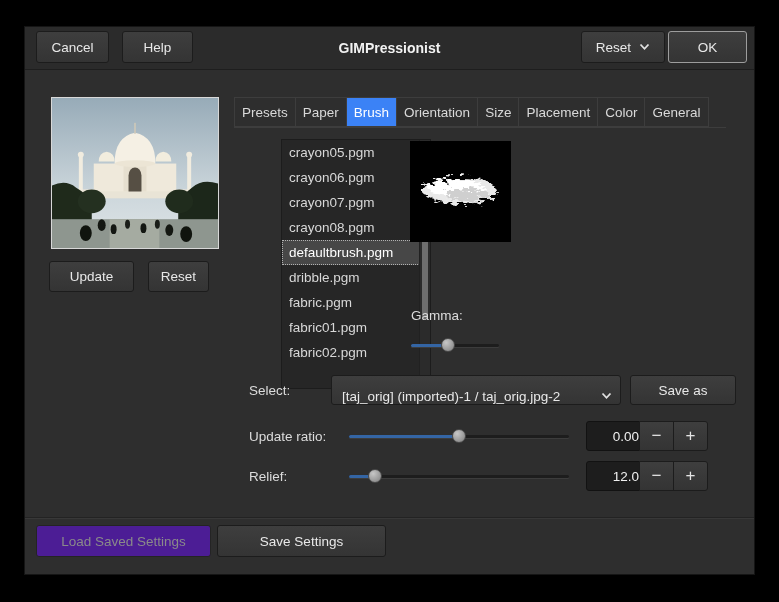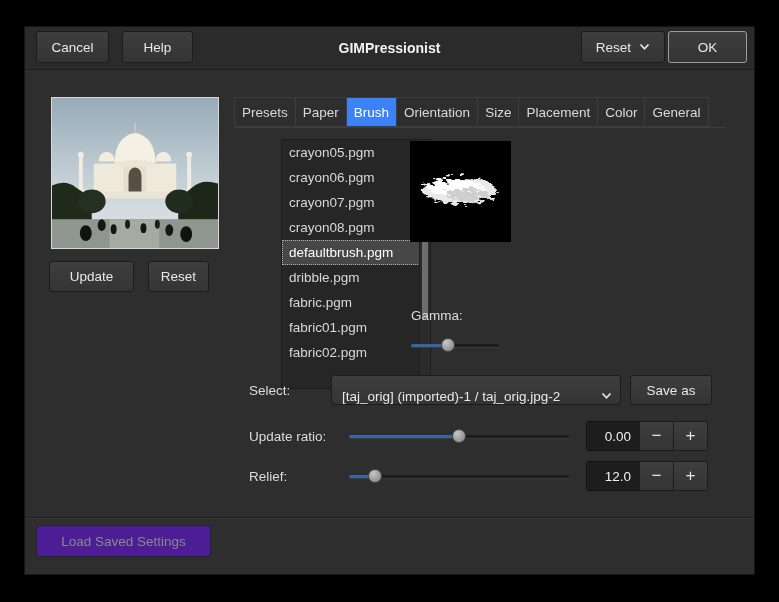"Save as" div.btn { width: 82px -> 106px }
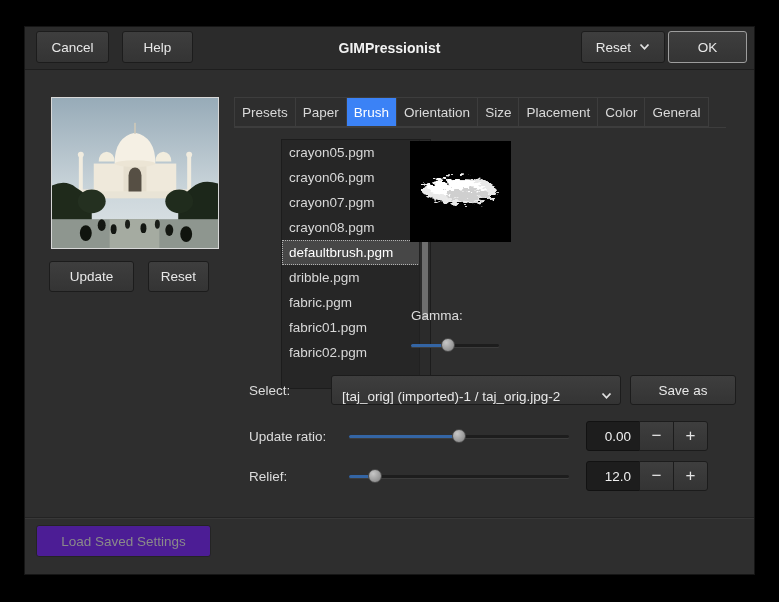"0.00" .spin-entry { padding-right: 8px -> none }
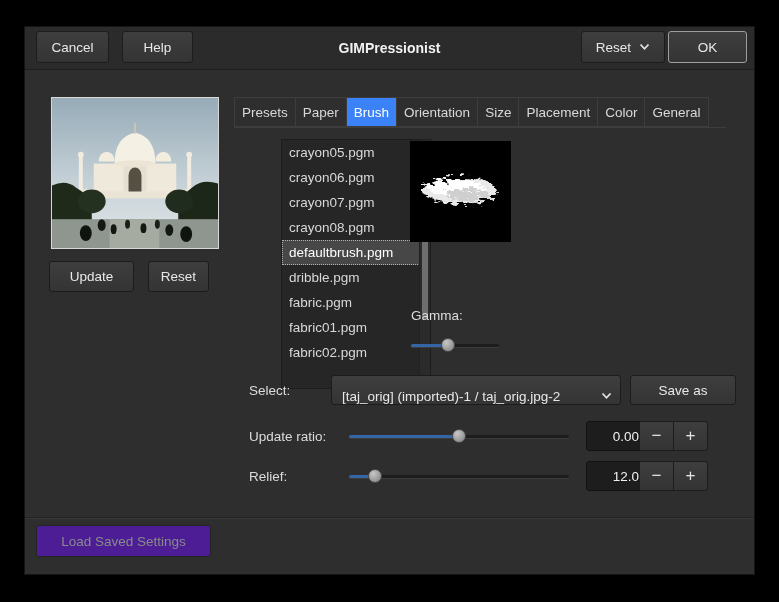"Save Settings" div.btn { html: none -> <div>Save Settings</div> }
